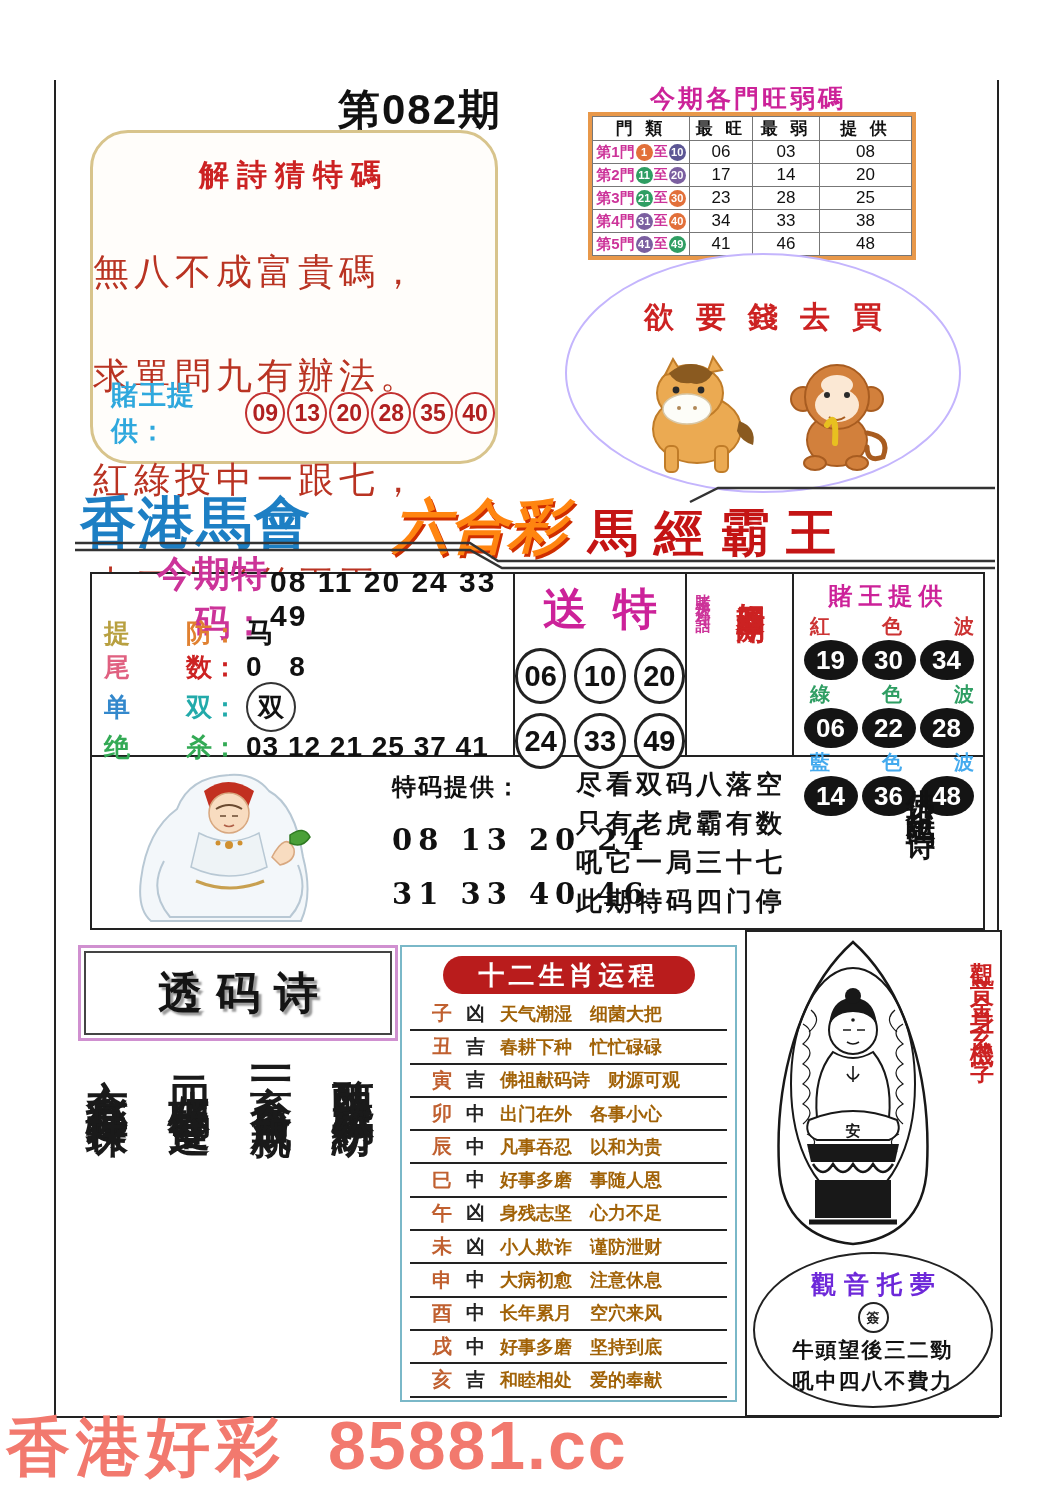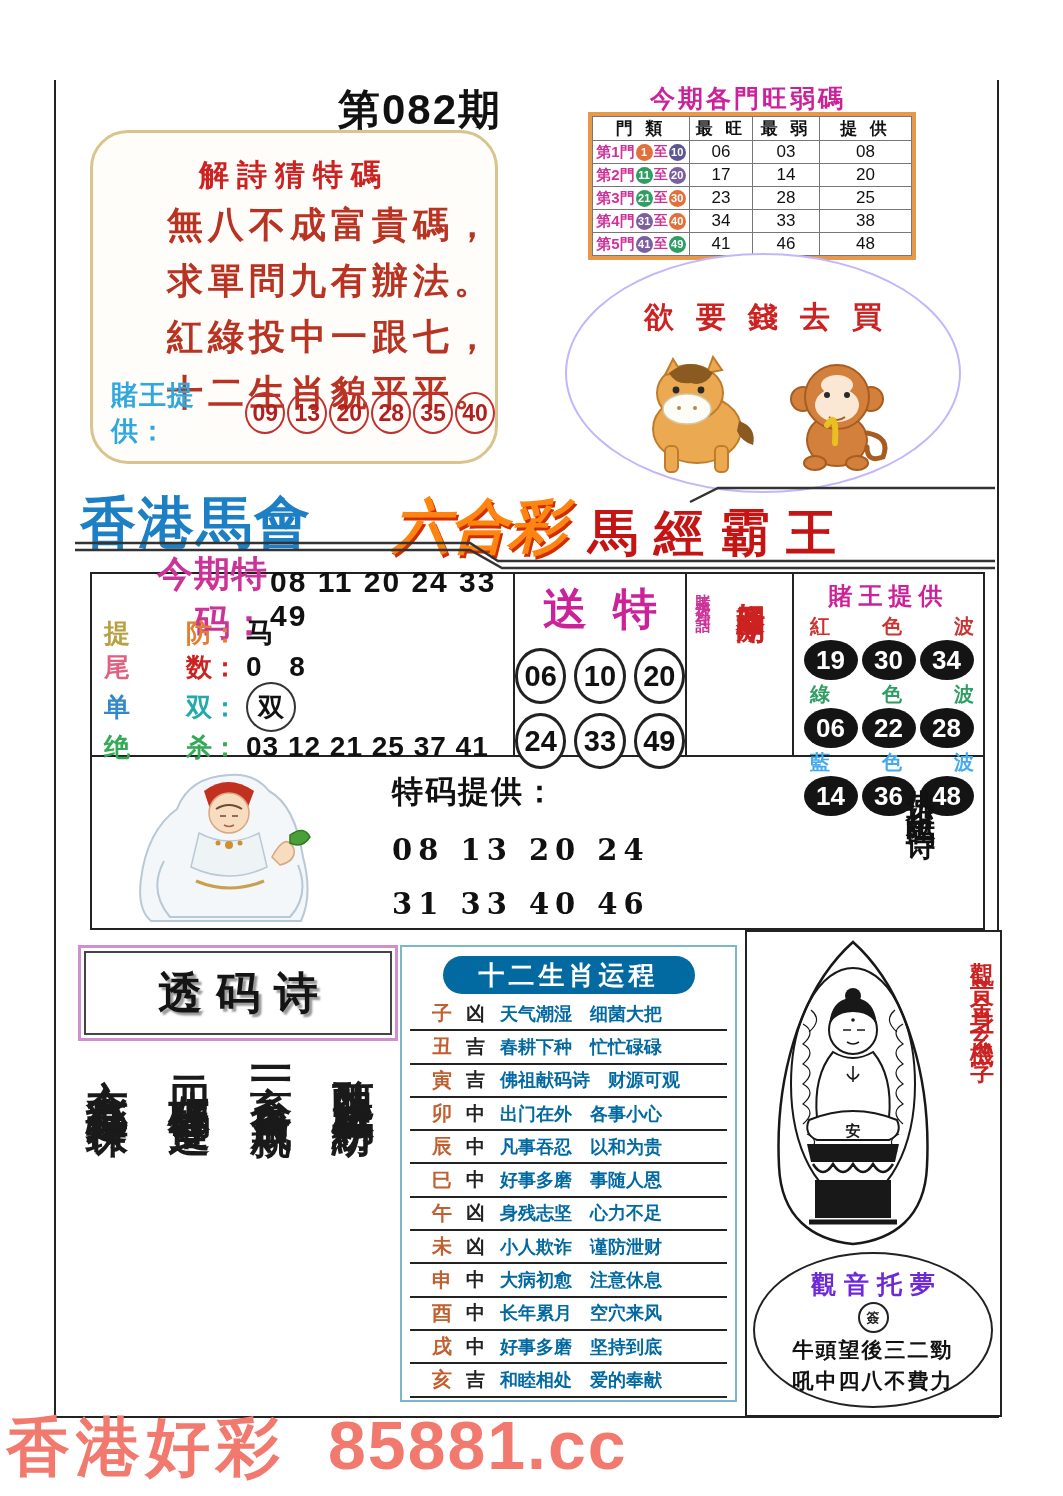"無八不成富貴碼，" .poem-line { font-weight: bold -> normal; margin-top: none -> 48px; text-align: right -> left }
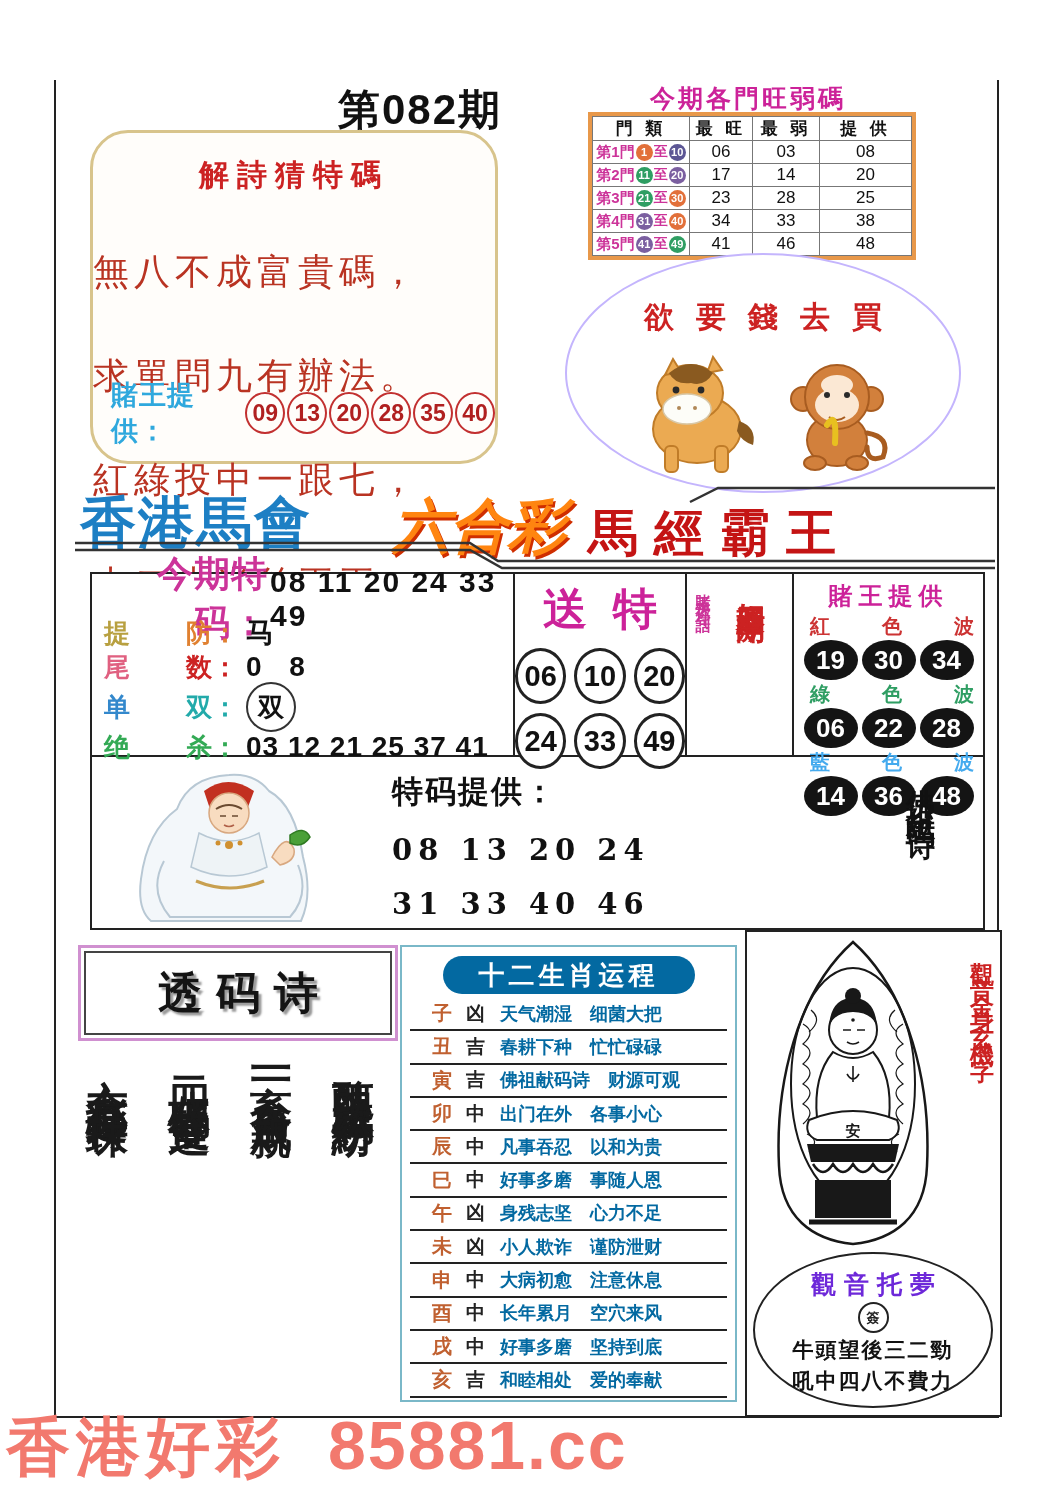"特码提供：" #tema-label { font-size: 31px -> 24px }
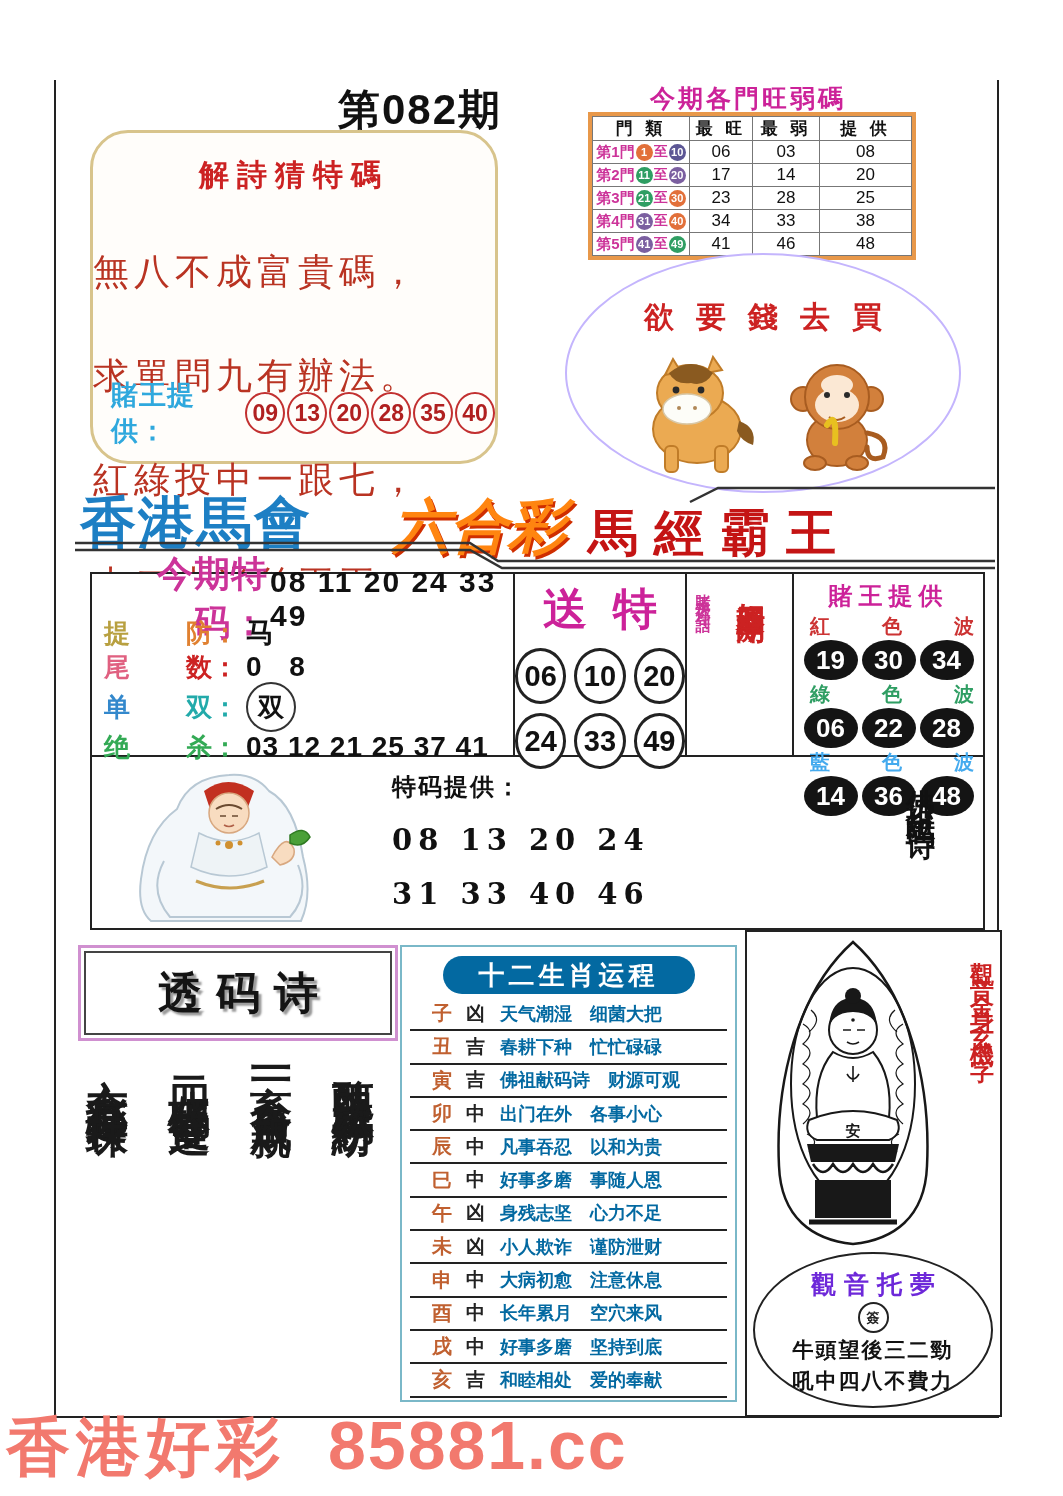"尽看双码八落空" div { html: none -> <div> <div>尽看双码八落空</div> <div>只有老虎霸有数</div> <div>吼它一局三十七</div> <div>此期特码四门停</div> </div> }
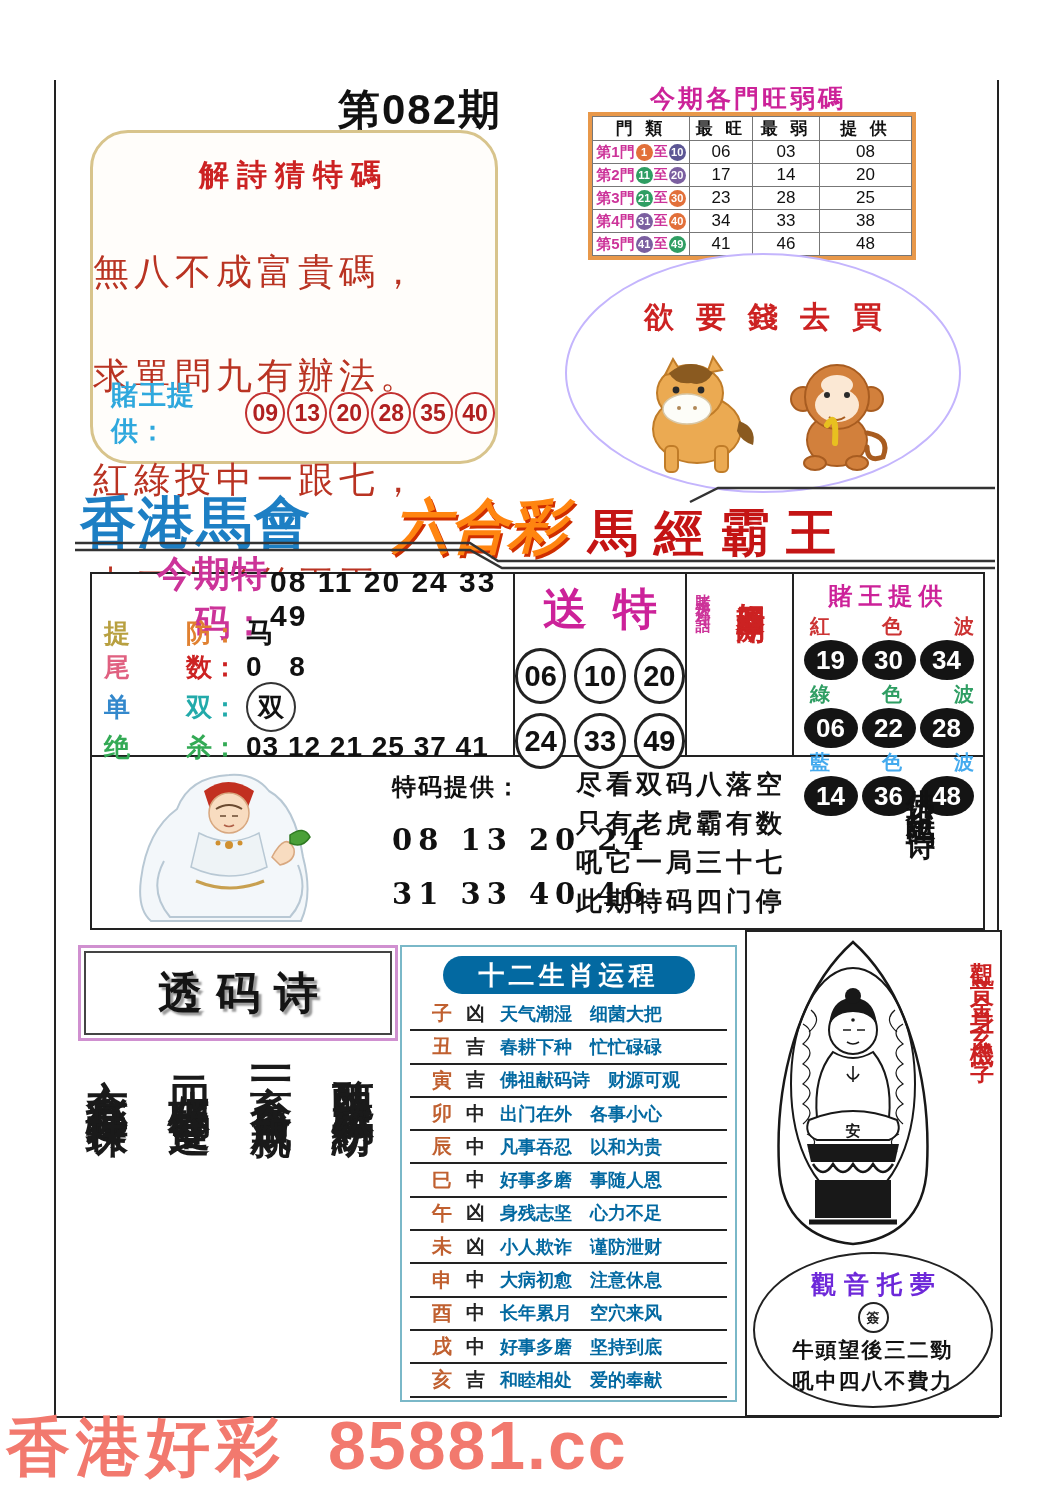"十二生肖运程" #zodiac-title { background: #0369a1 -> #b91c1c }
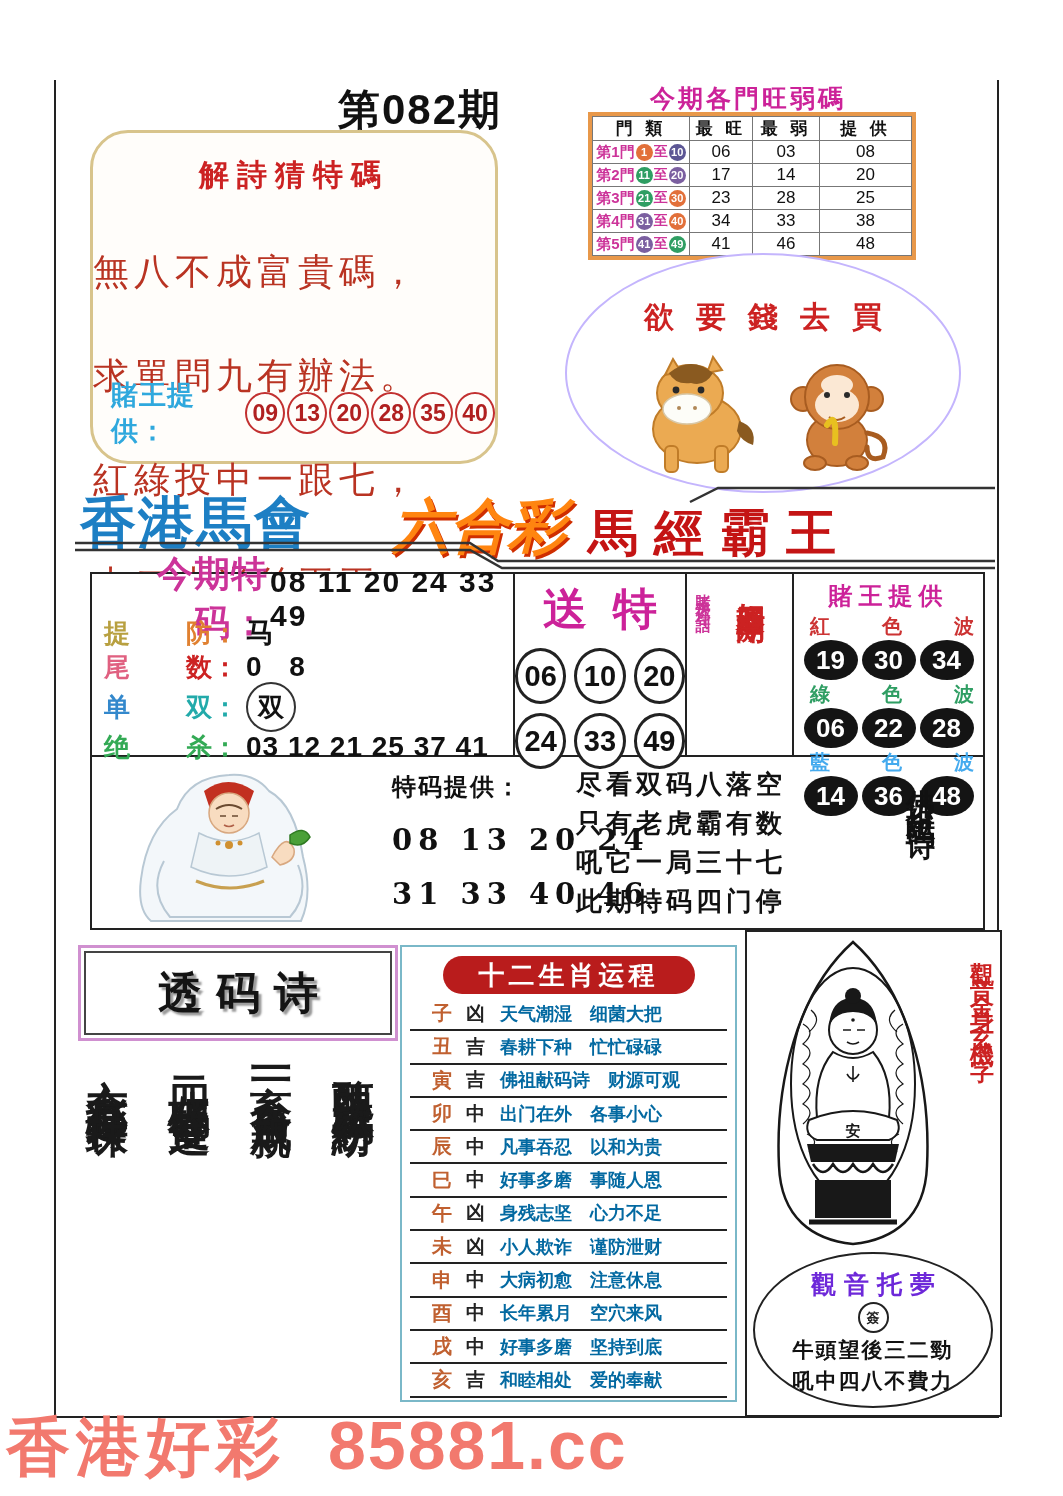"天气潮湿 细菌大把" .zodiac-text { color: #0369a1 -> #a16207 }
